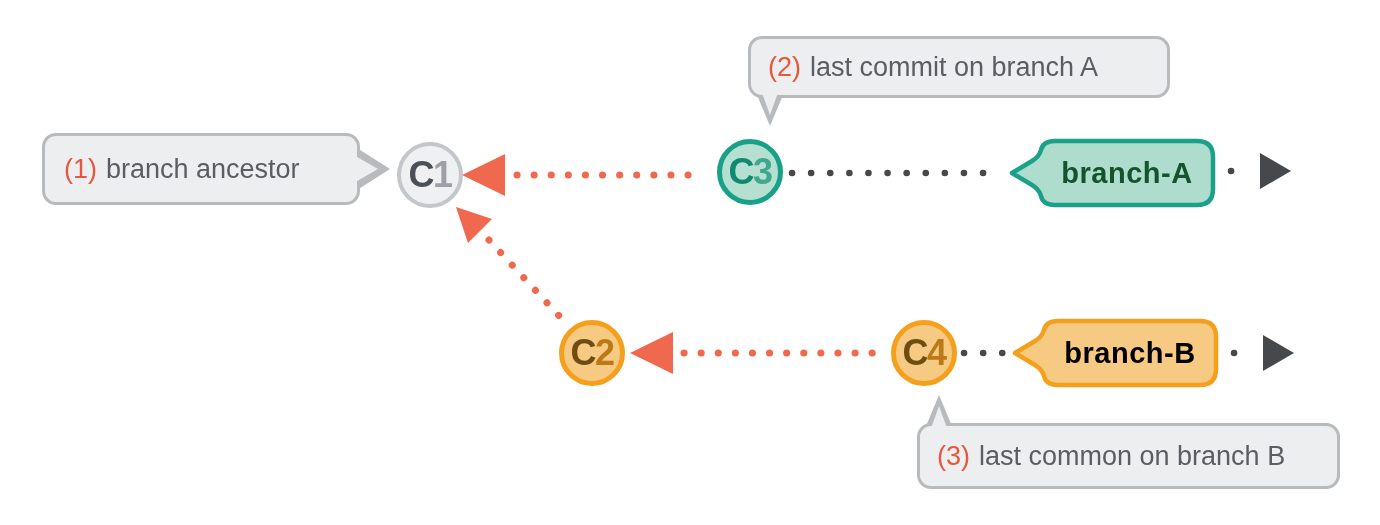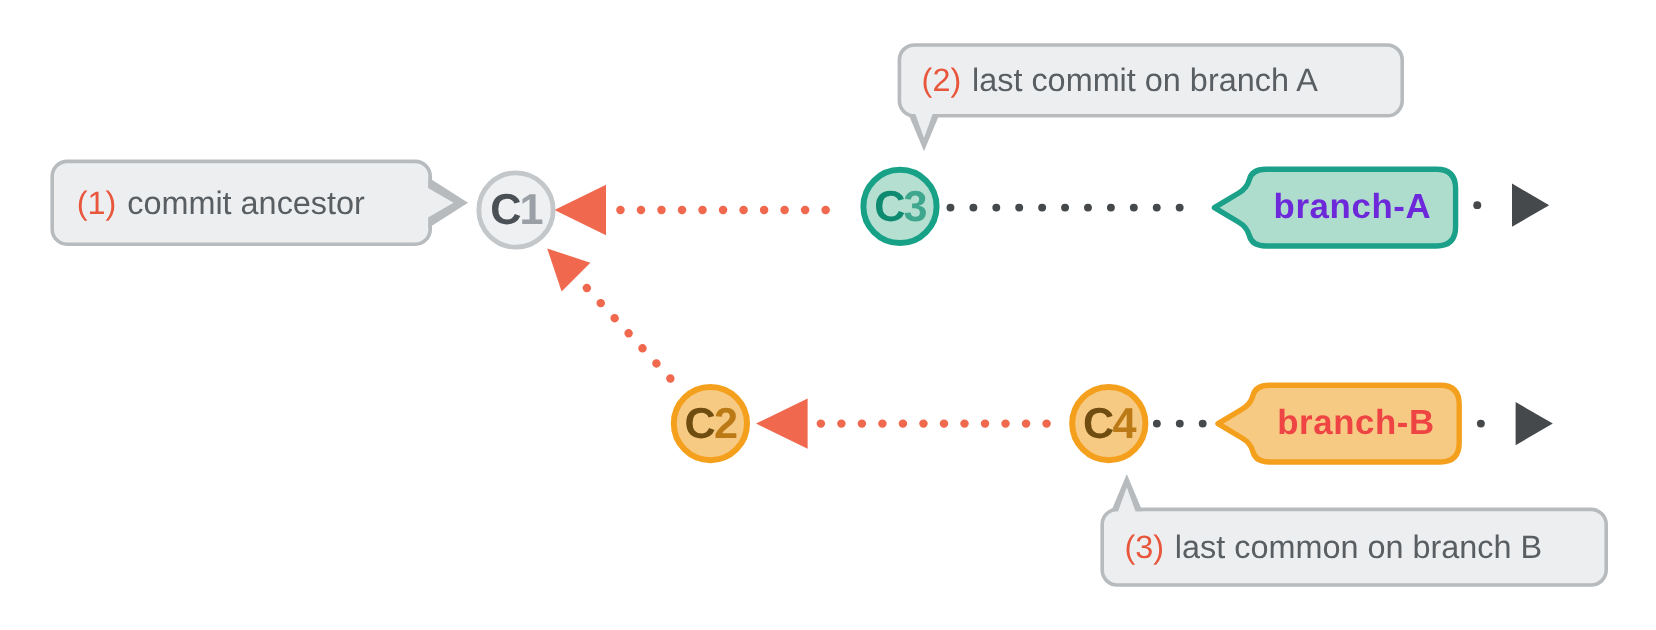"commit ancestor" span.txt { text: commit -> branch }
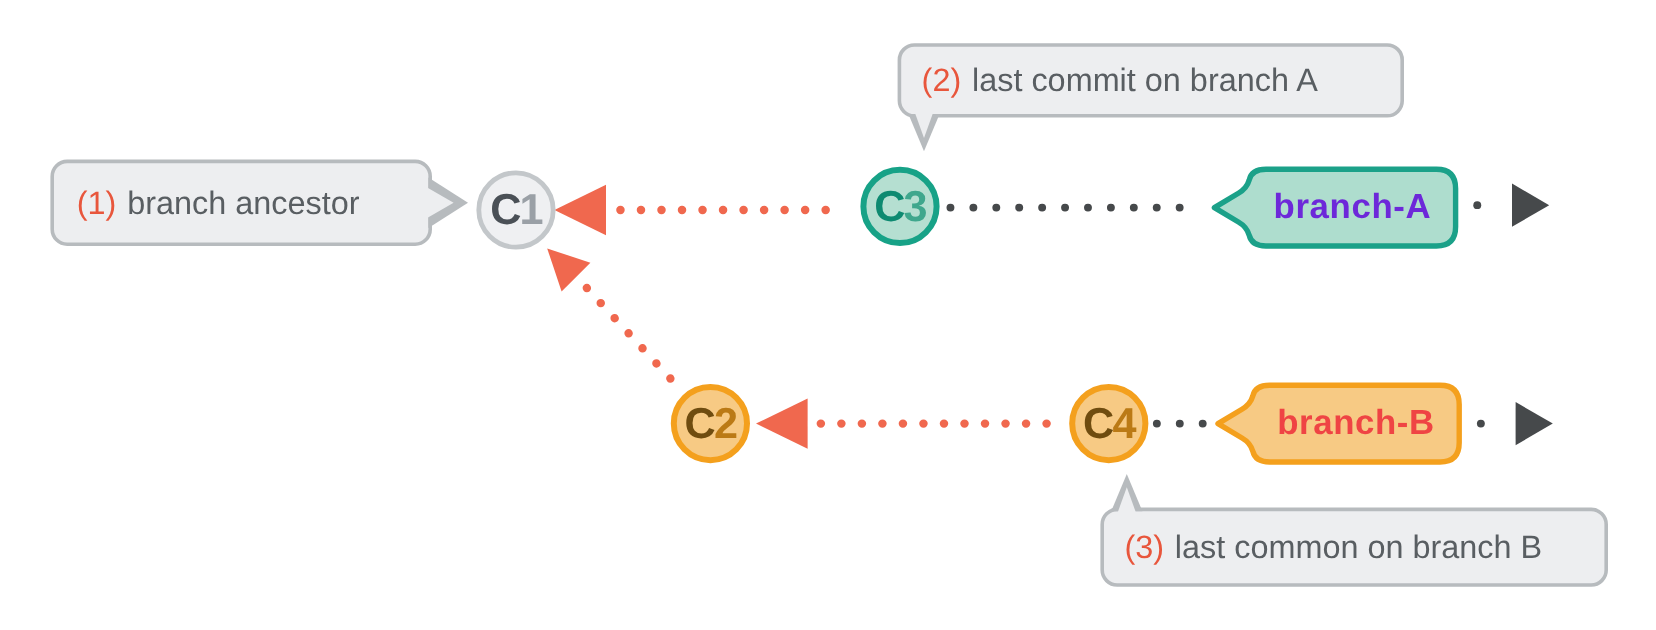"branch-A" .tag-a .label { color: #6d28d9 -> #14532d }
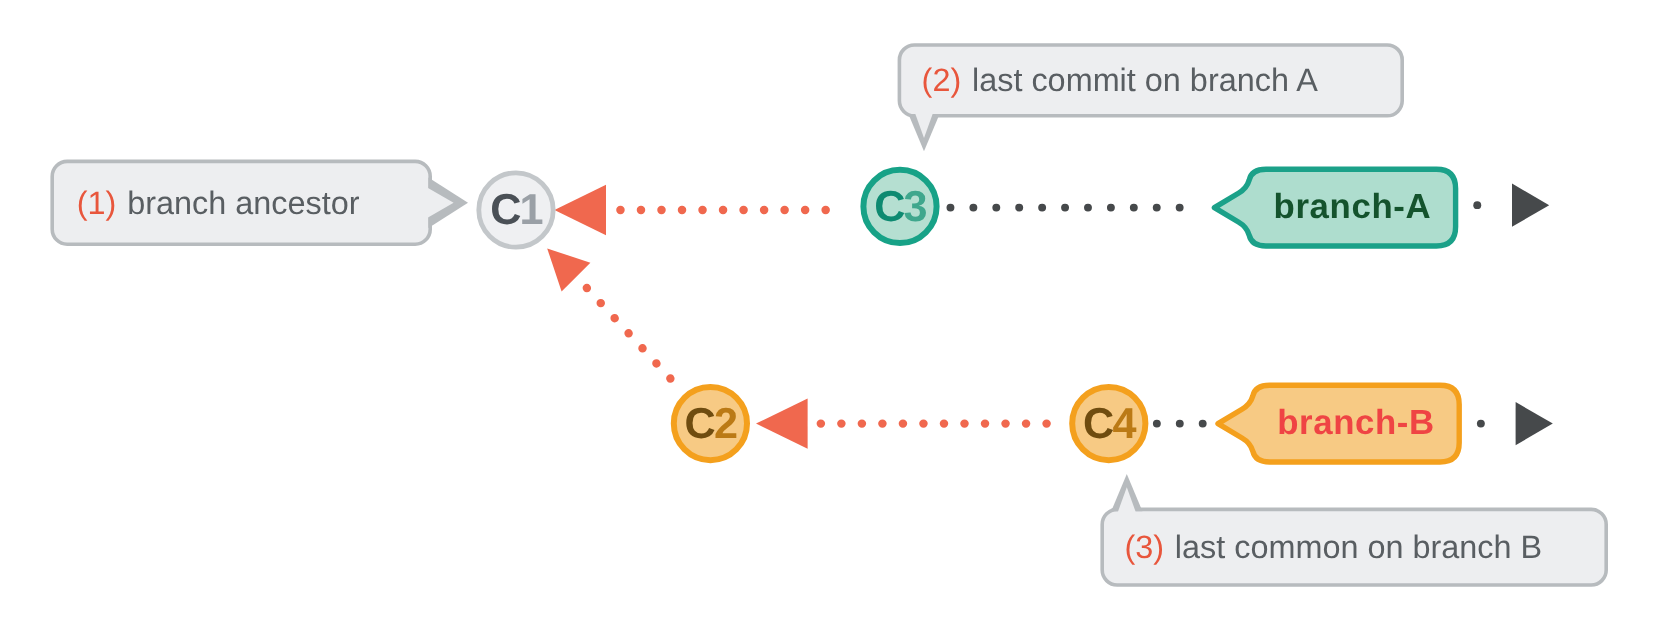"branch-B" .tag-b .label { color: #ef4444 -> #000000 }
